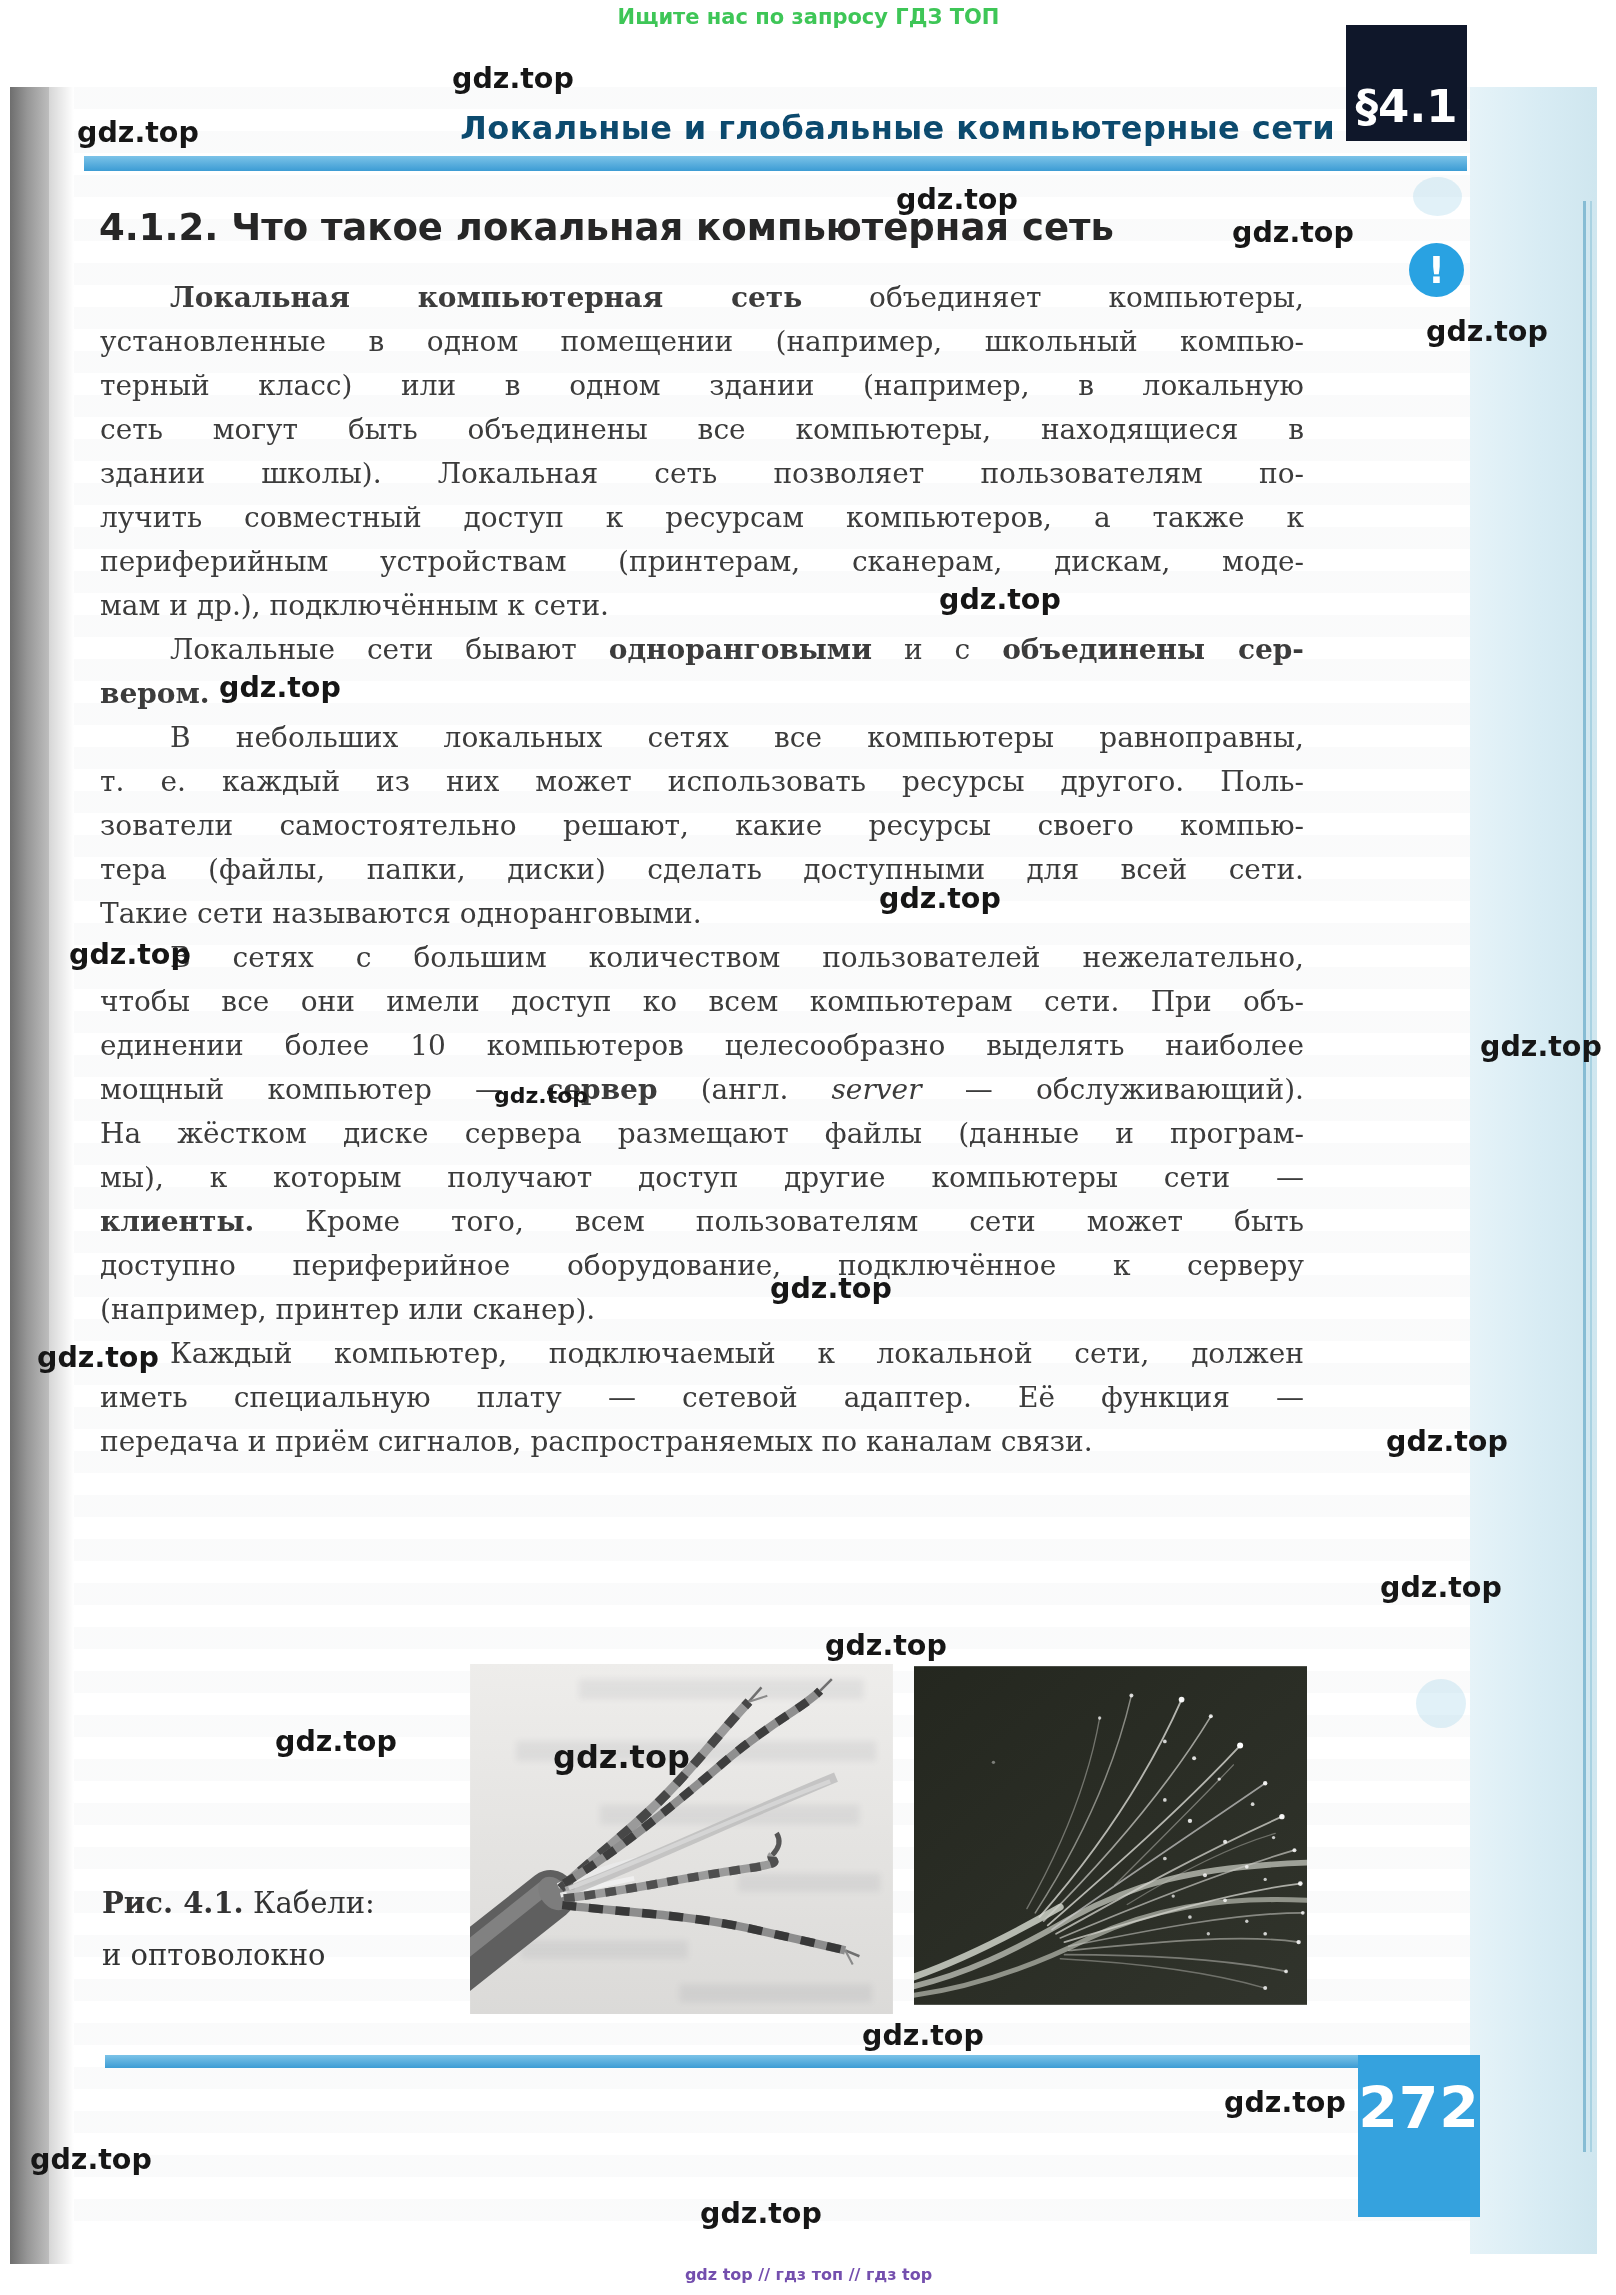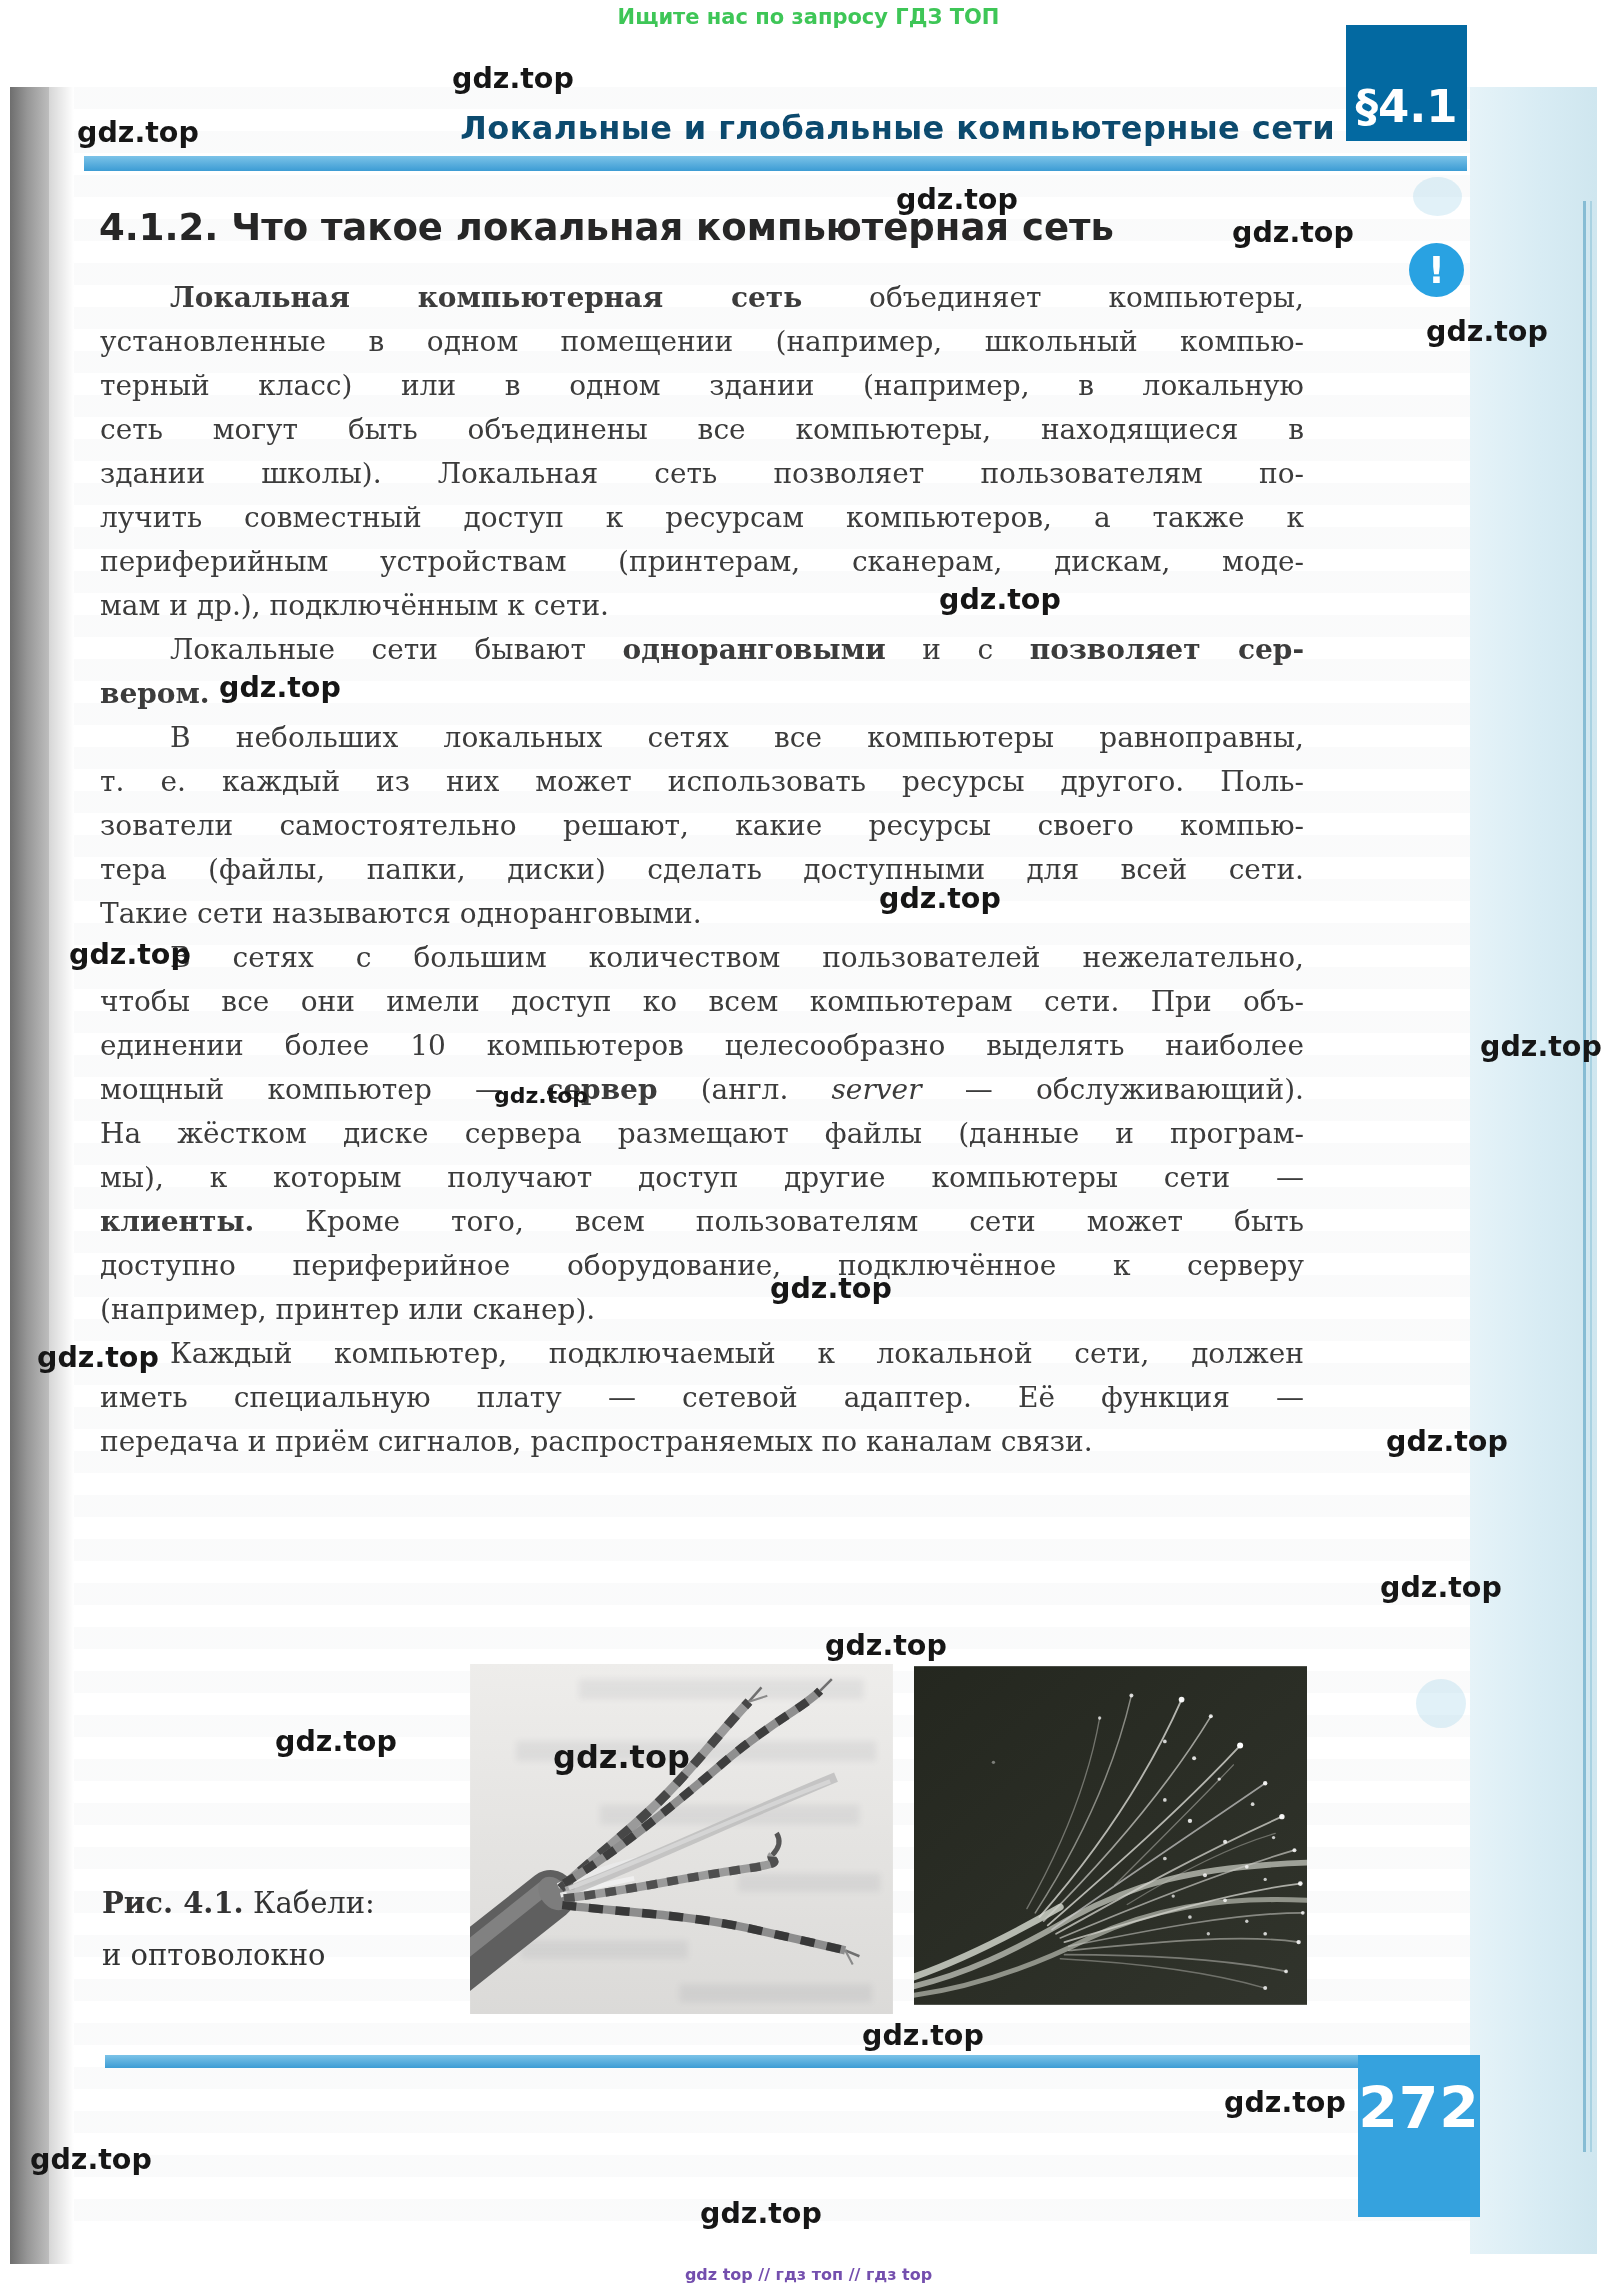"§4.1" .badge { background: #0369a1 -> #0f172a }
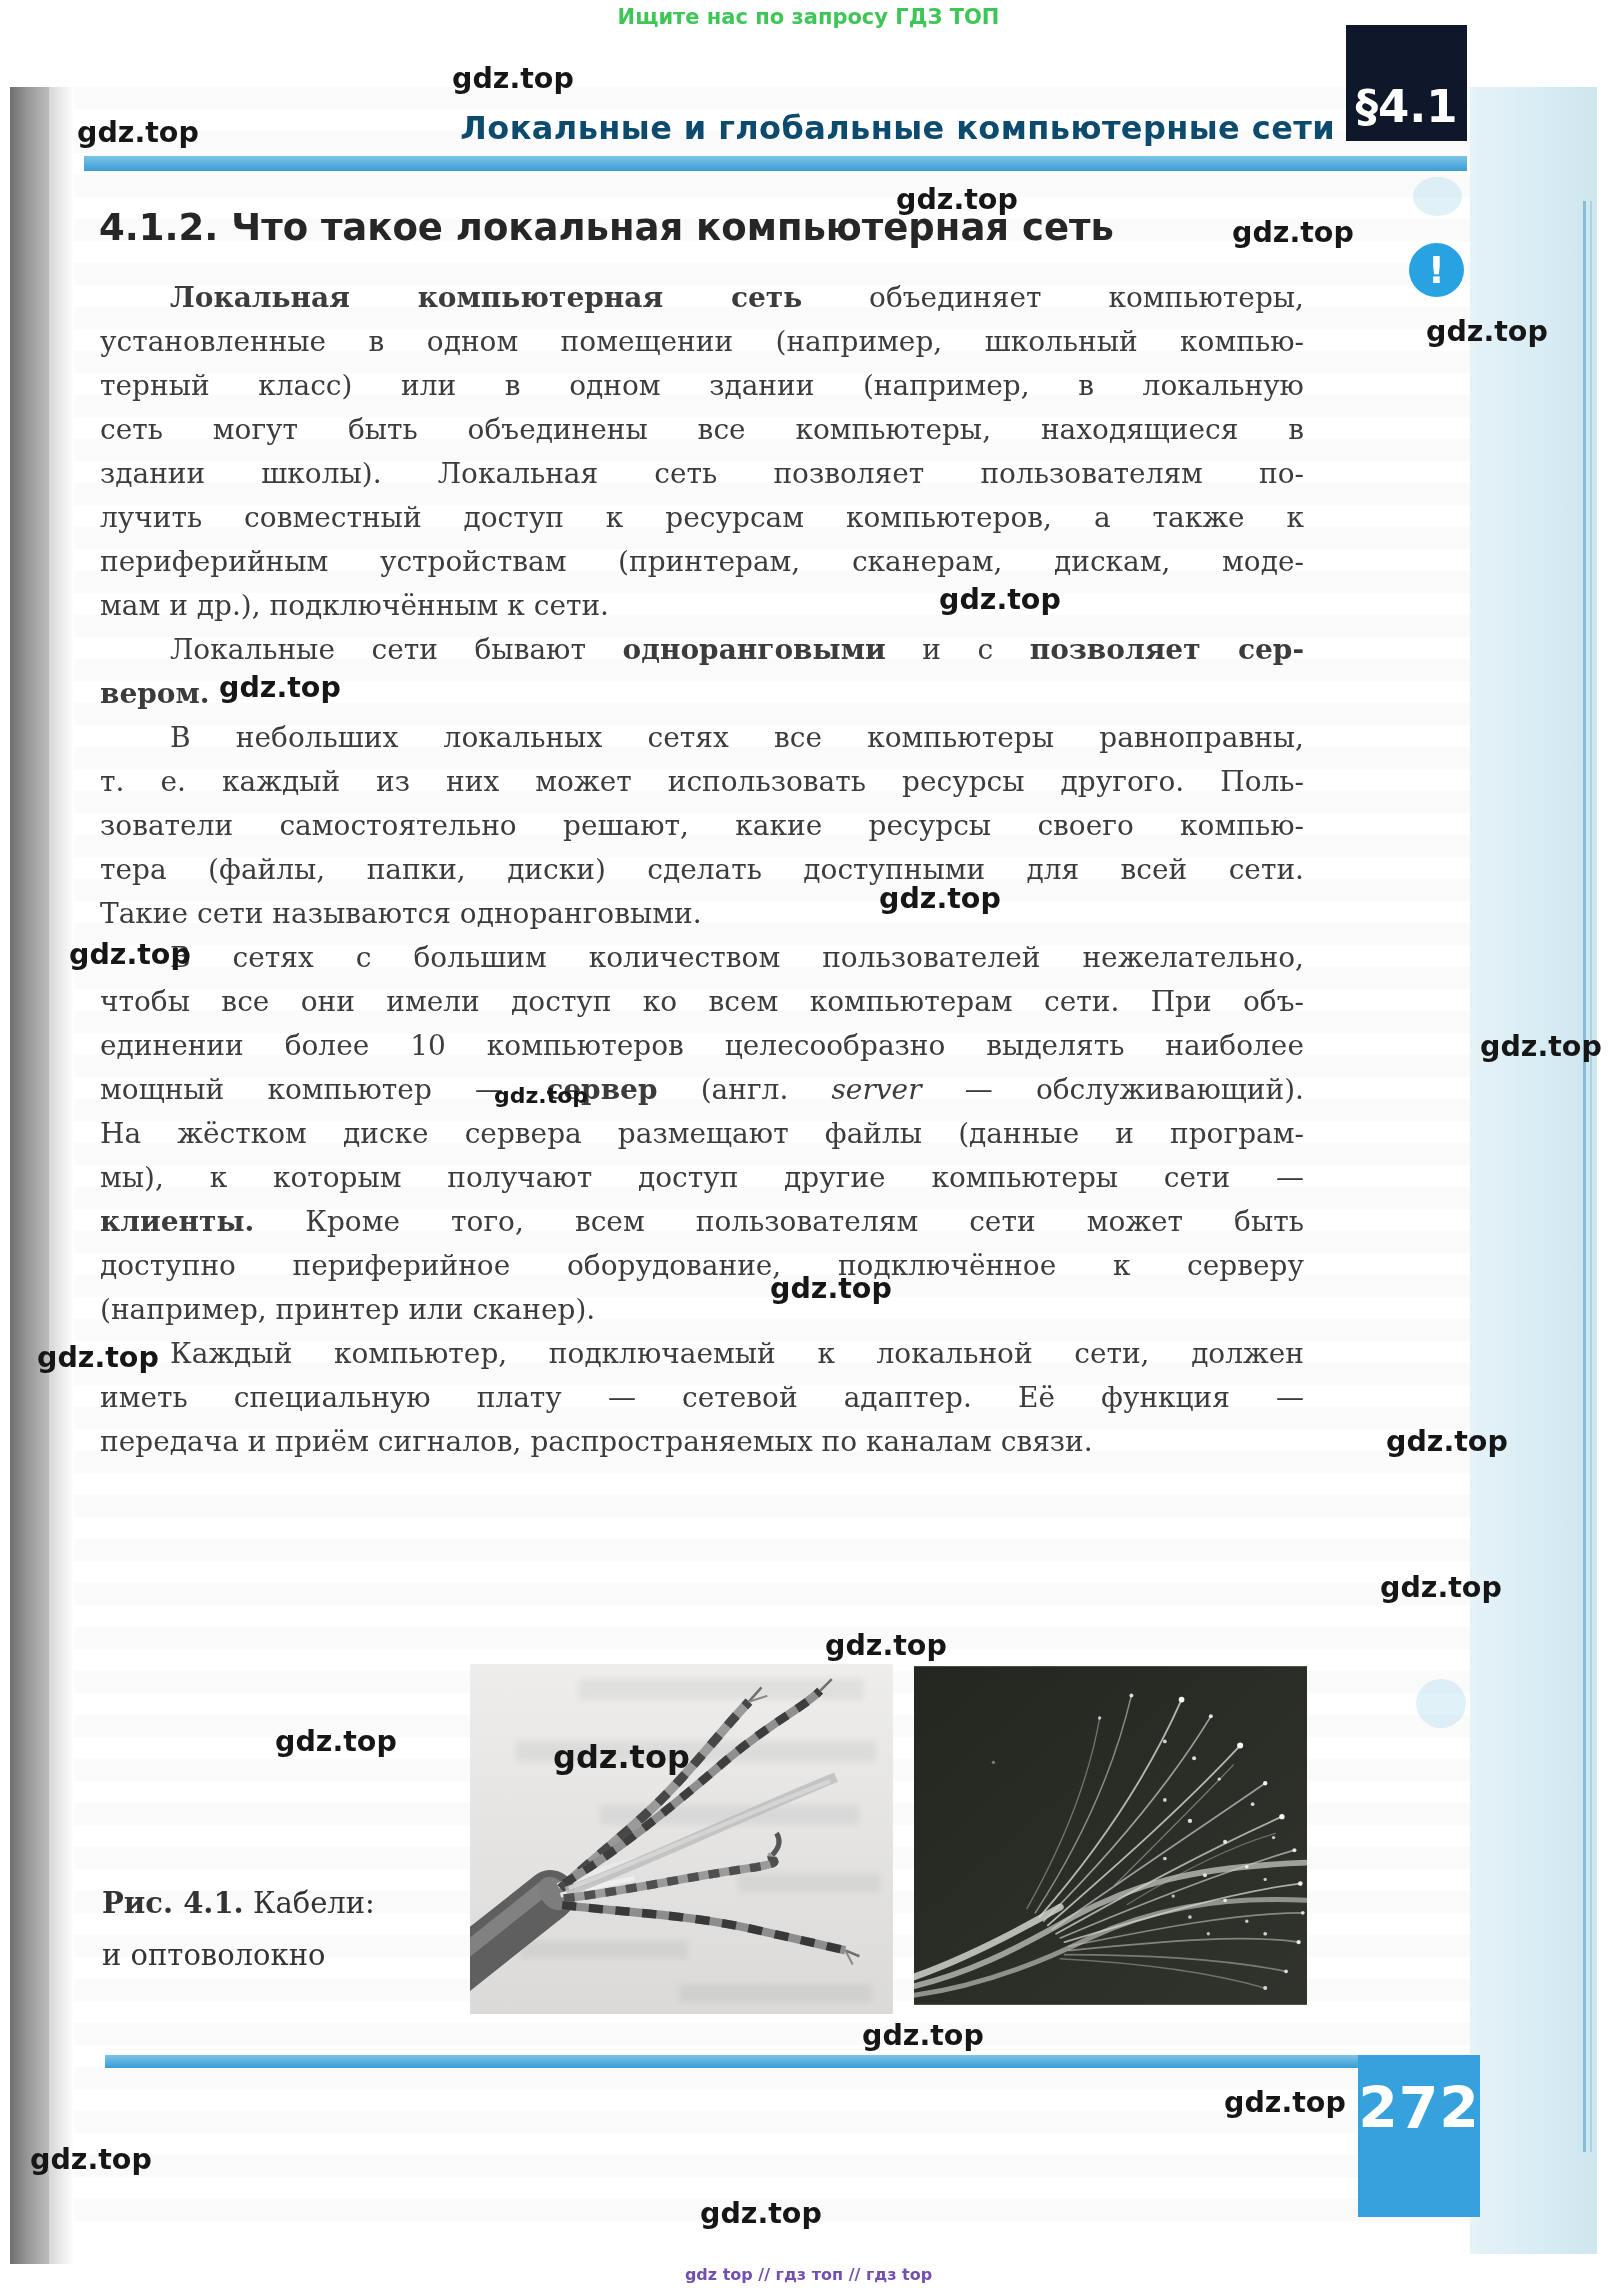"позволяет сер-" b { text: позволяет -> объединены }
